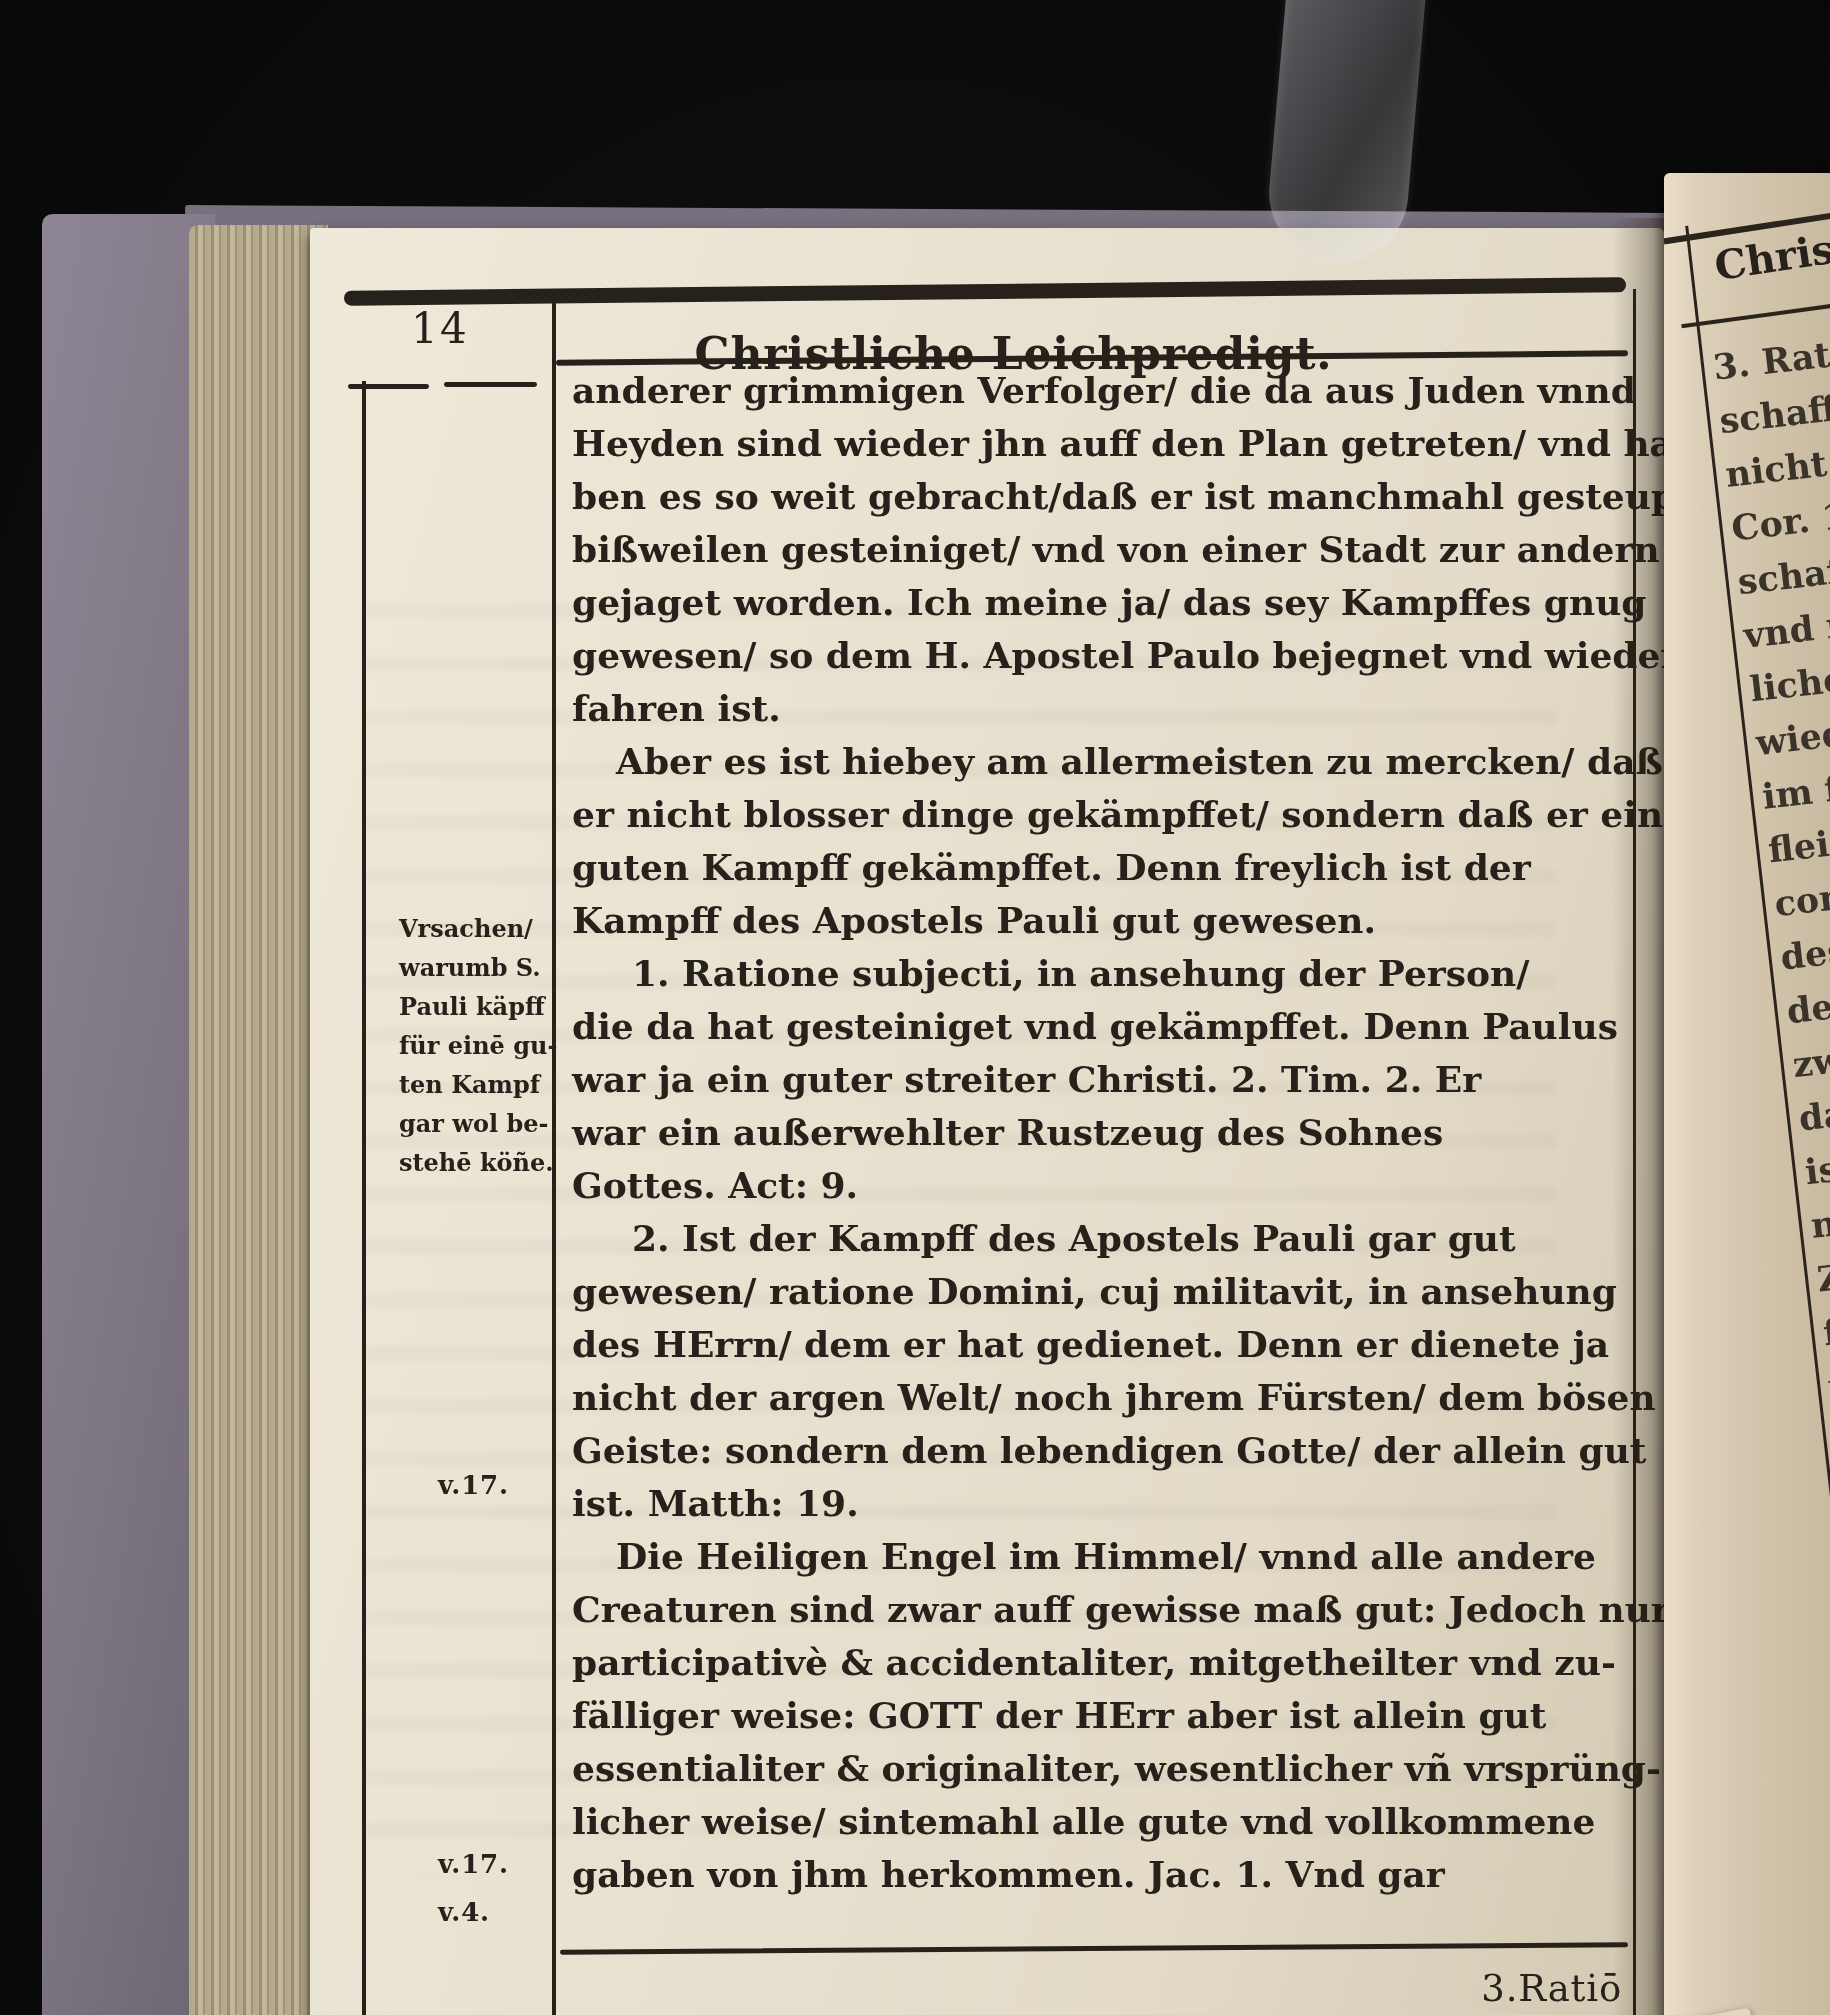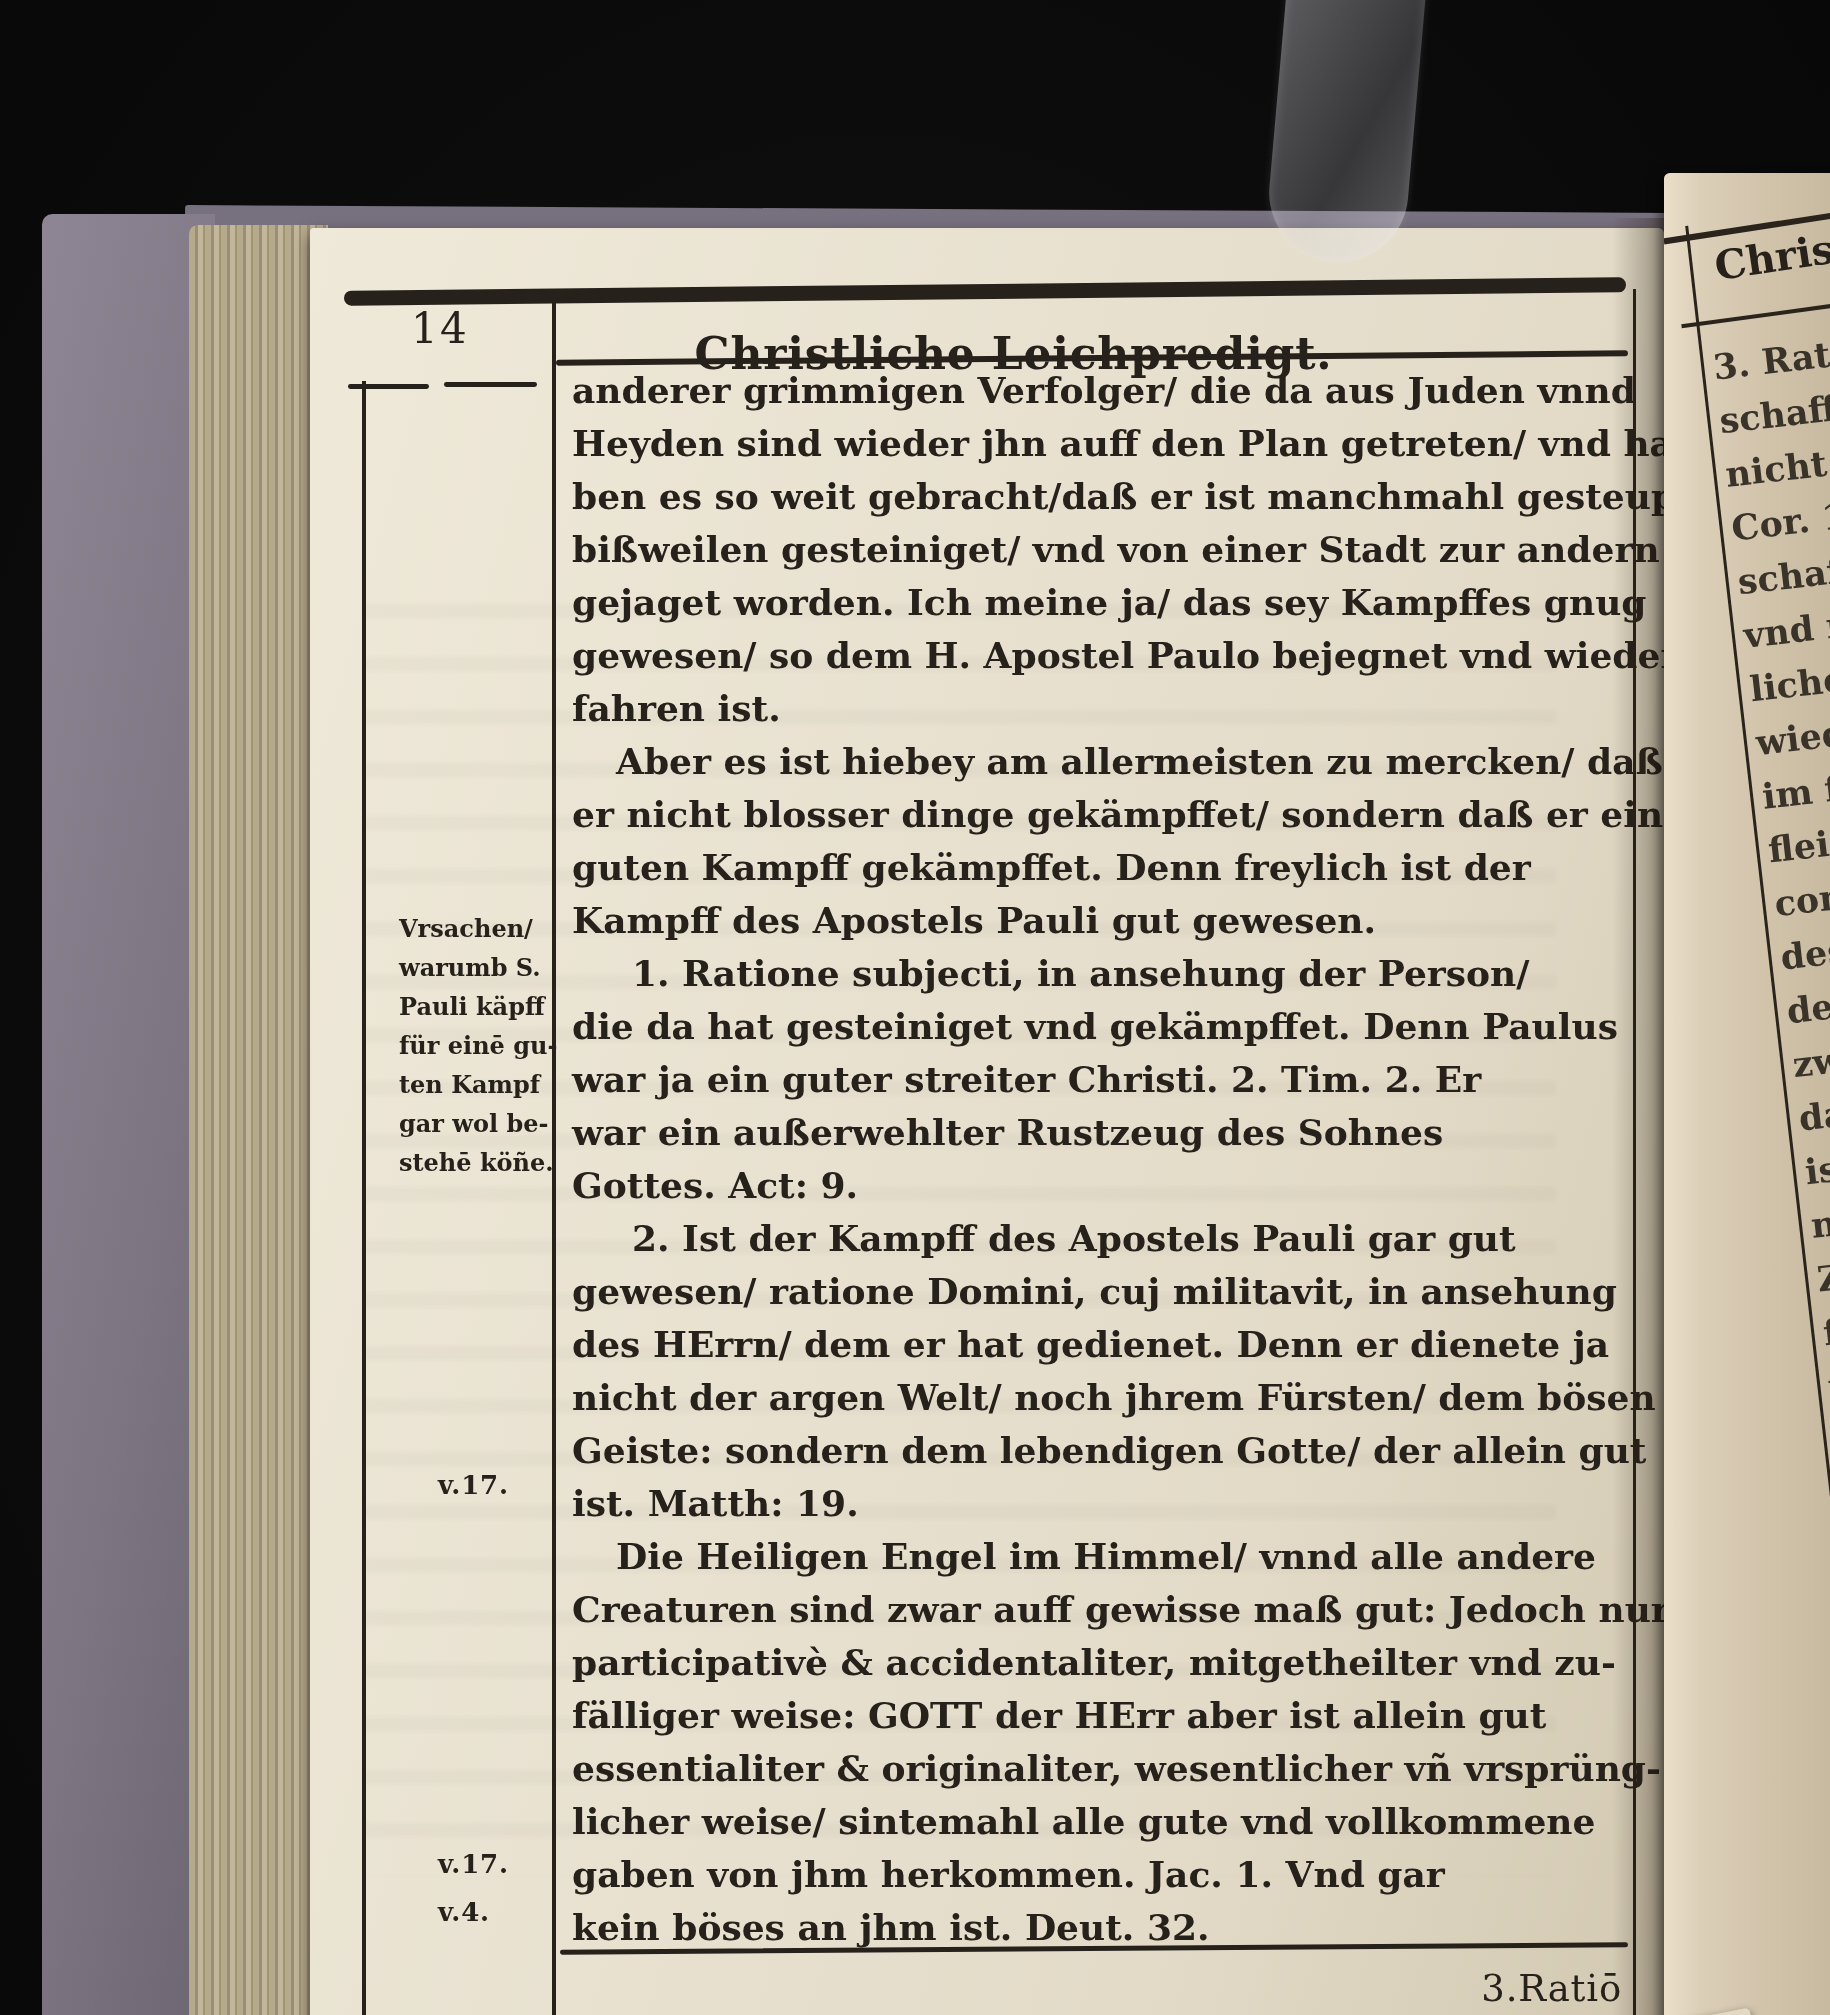"kein böses an jhm ist." div { html: <div>kein böses an jhm ist. Deut. 32.</div> -> none }
